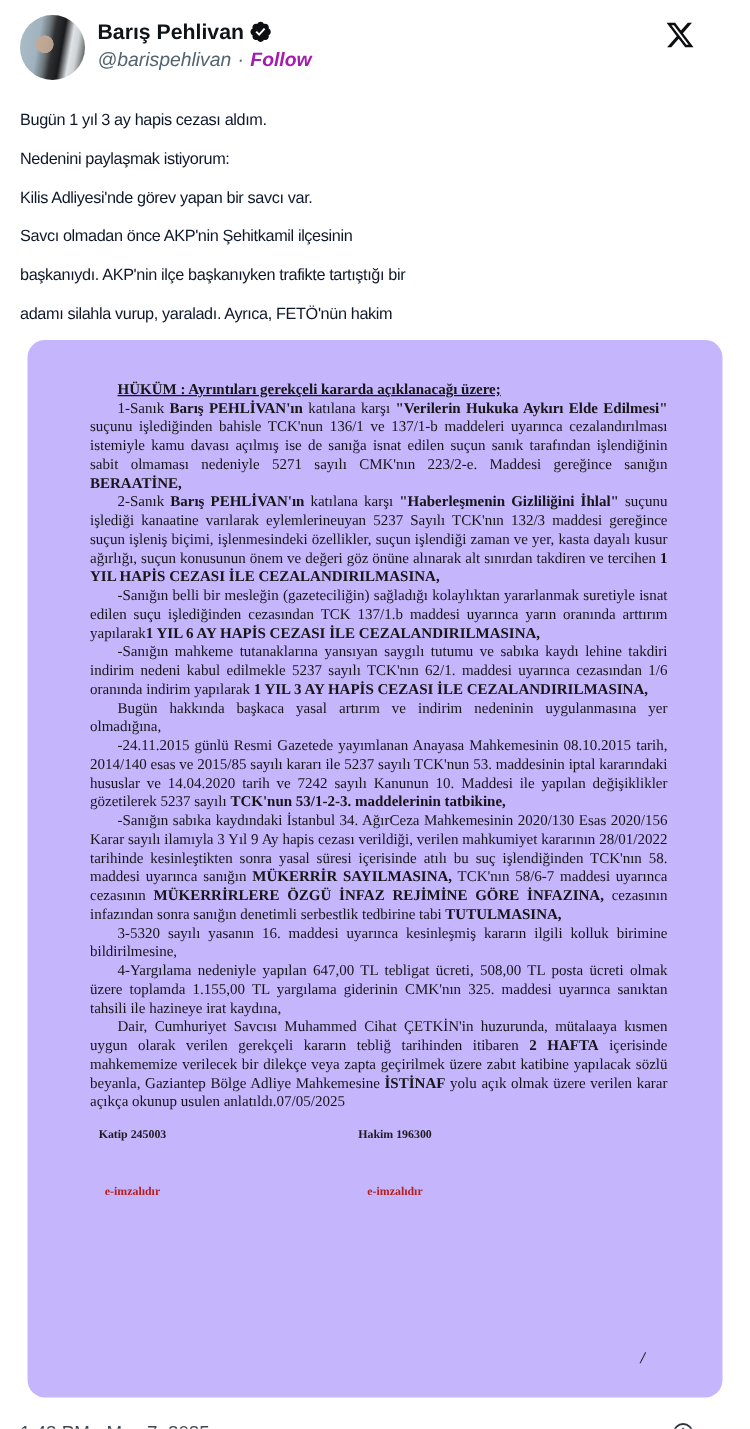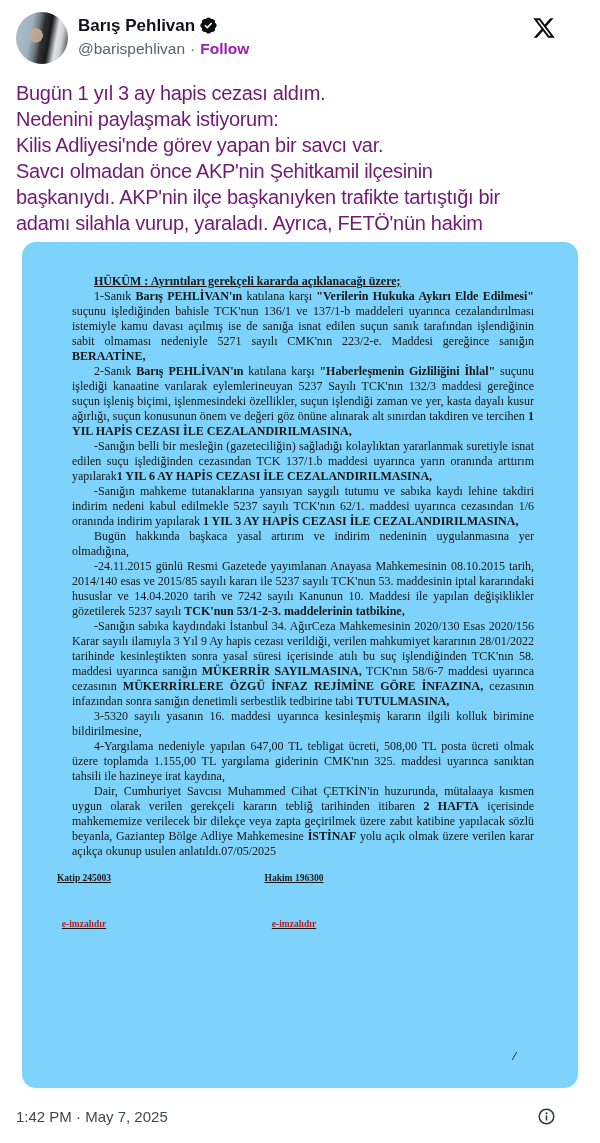"@barispehlivan" .handle-row { font-style: none -> italic }
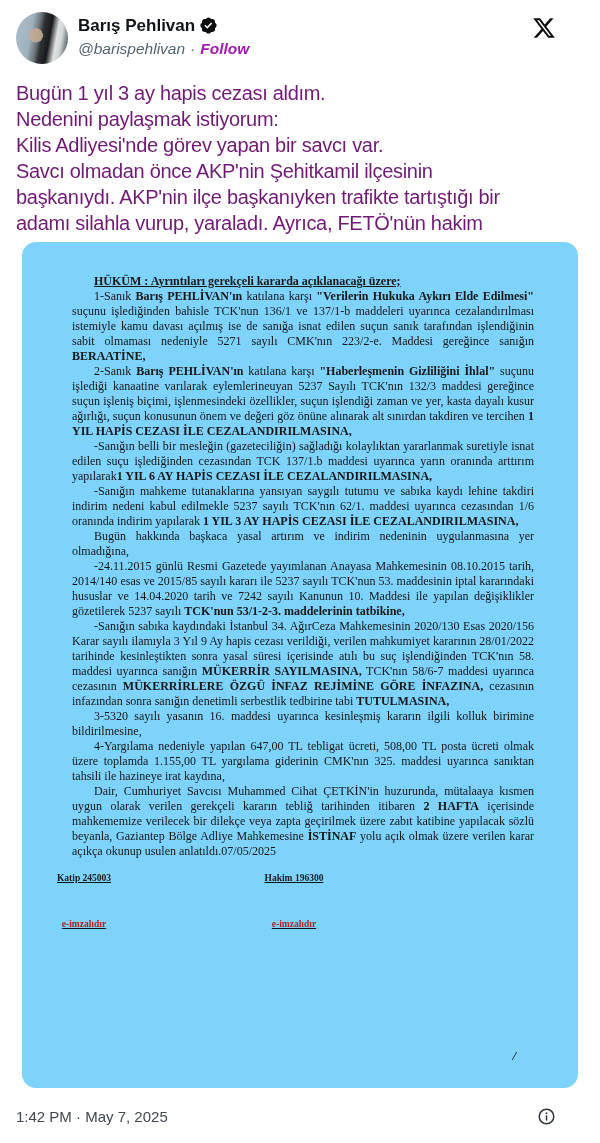"Bugün 1 yıl 3 ay" .tweet-text { color: #701a75 -> #0f172a; font-size: 20px -> 13px; line-height: 26px -> 31px }
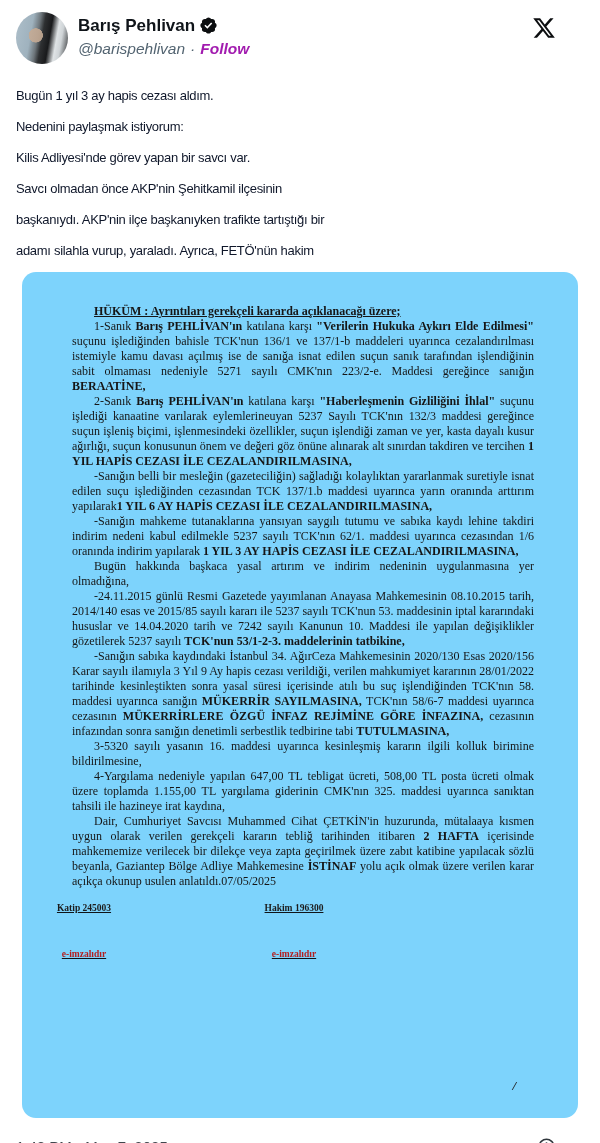"HÜKÜM : Ayrıntıları gerekçeli kararda" div.doc { background: #7dd3fc -> #c4b5fd }
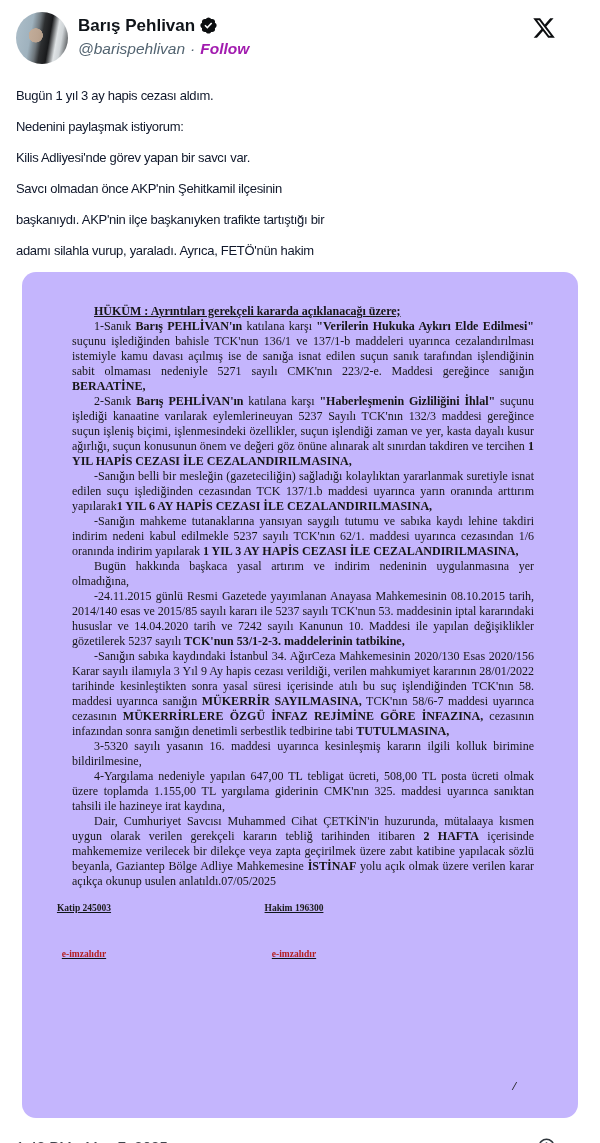"Katip 245003" .sig-row { padding-left: 20px -> 42px; text-decoration: underline -> none }
